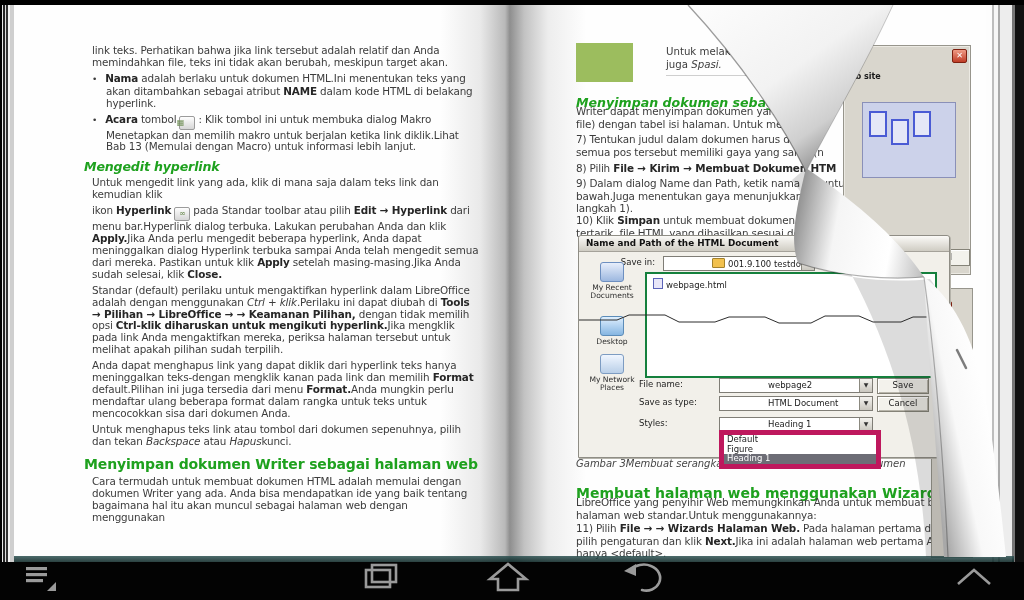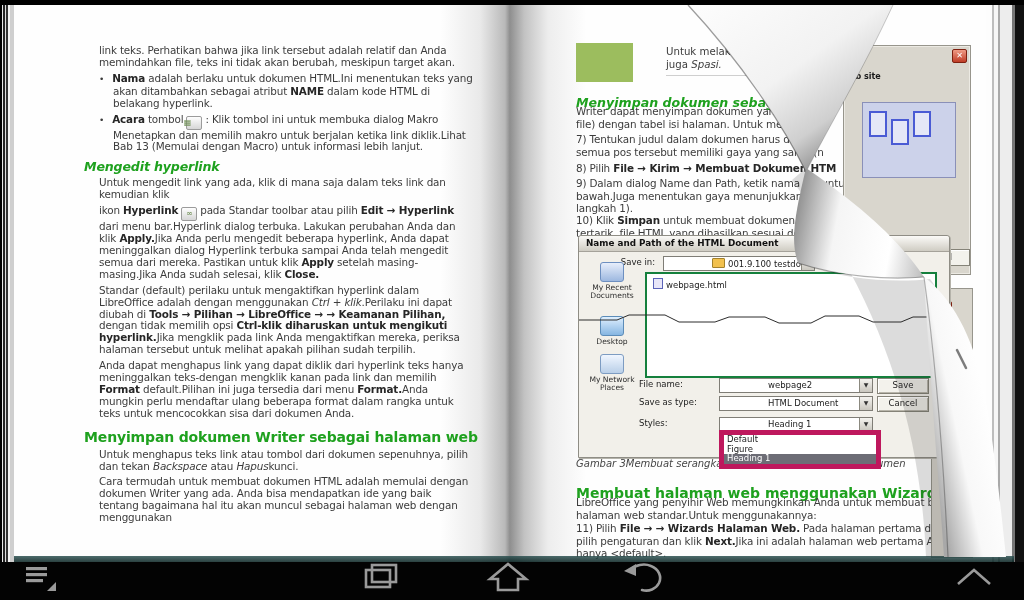"link teks. Perhatikan bahwa jika" .lb { margin: 0 15px 4px -> 0 8px 4px }
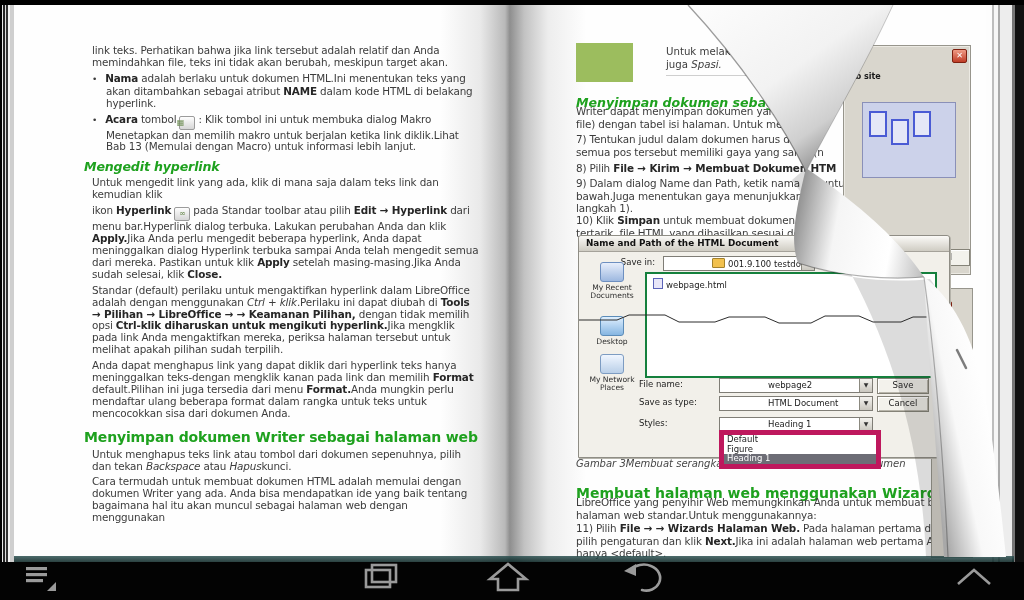"Menyimpan dokumen Writer sebagai halaman" div.lb { order: before "Untuk menghapus teks link atau" -> after "Untuk menghapus teks link atau" }
